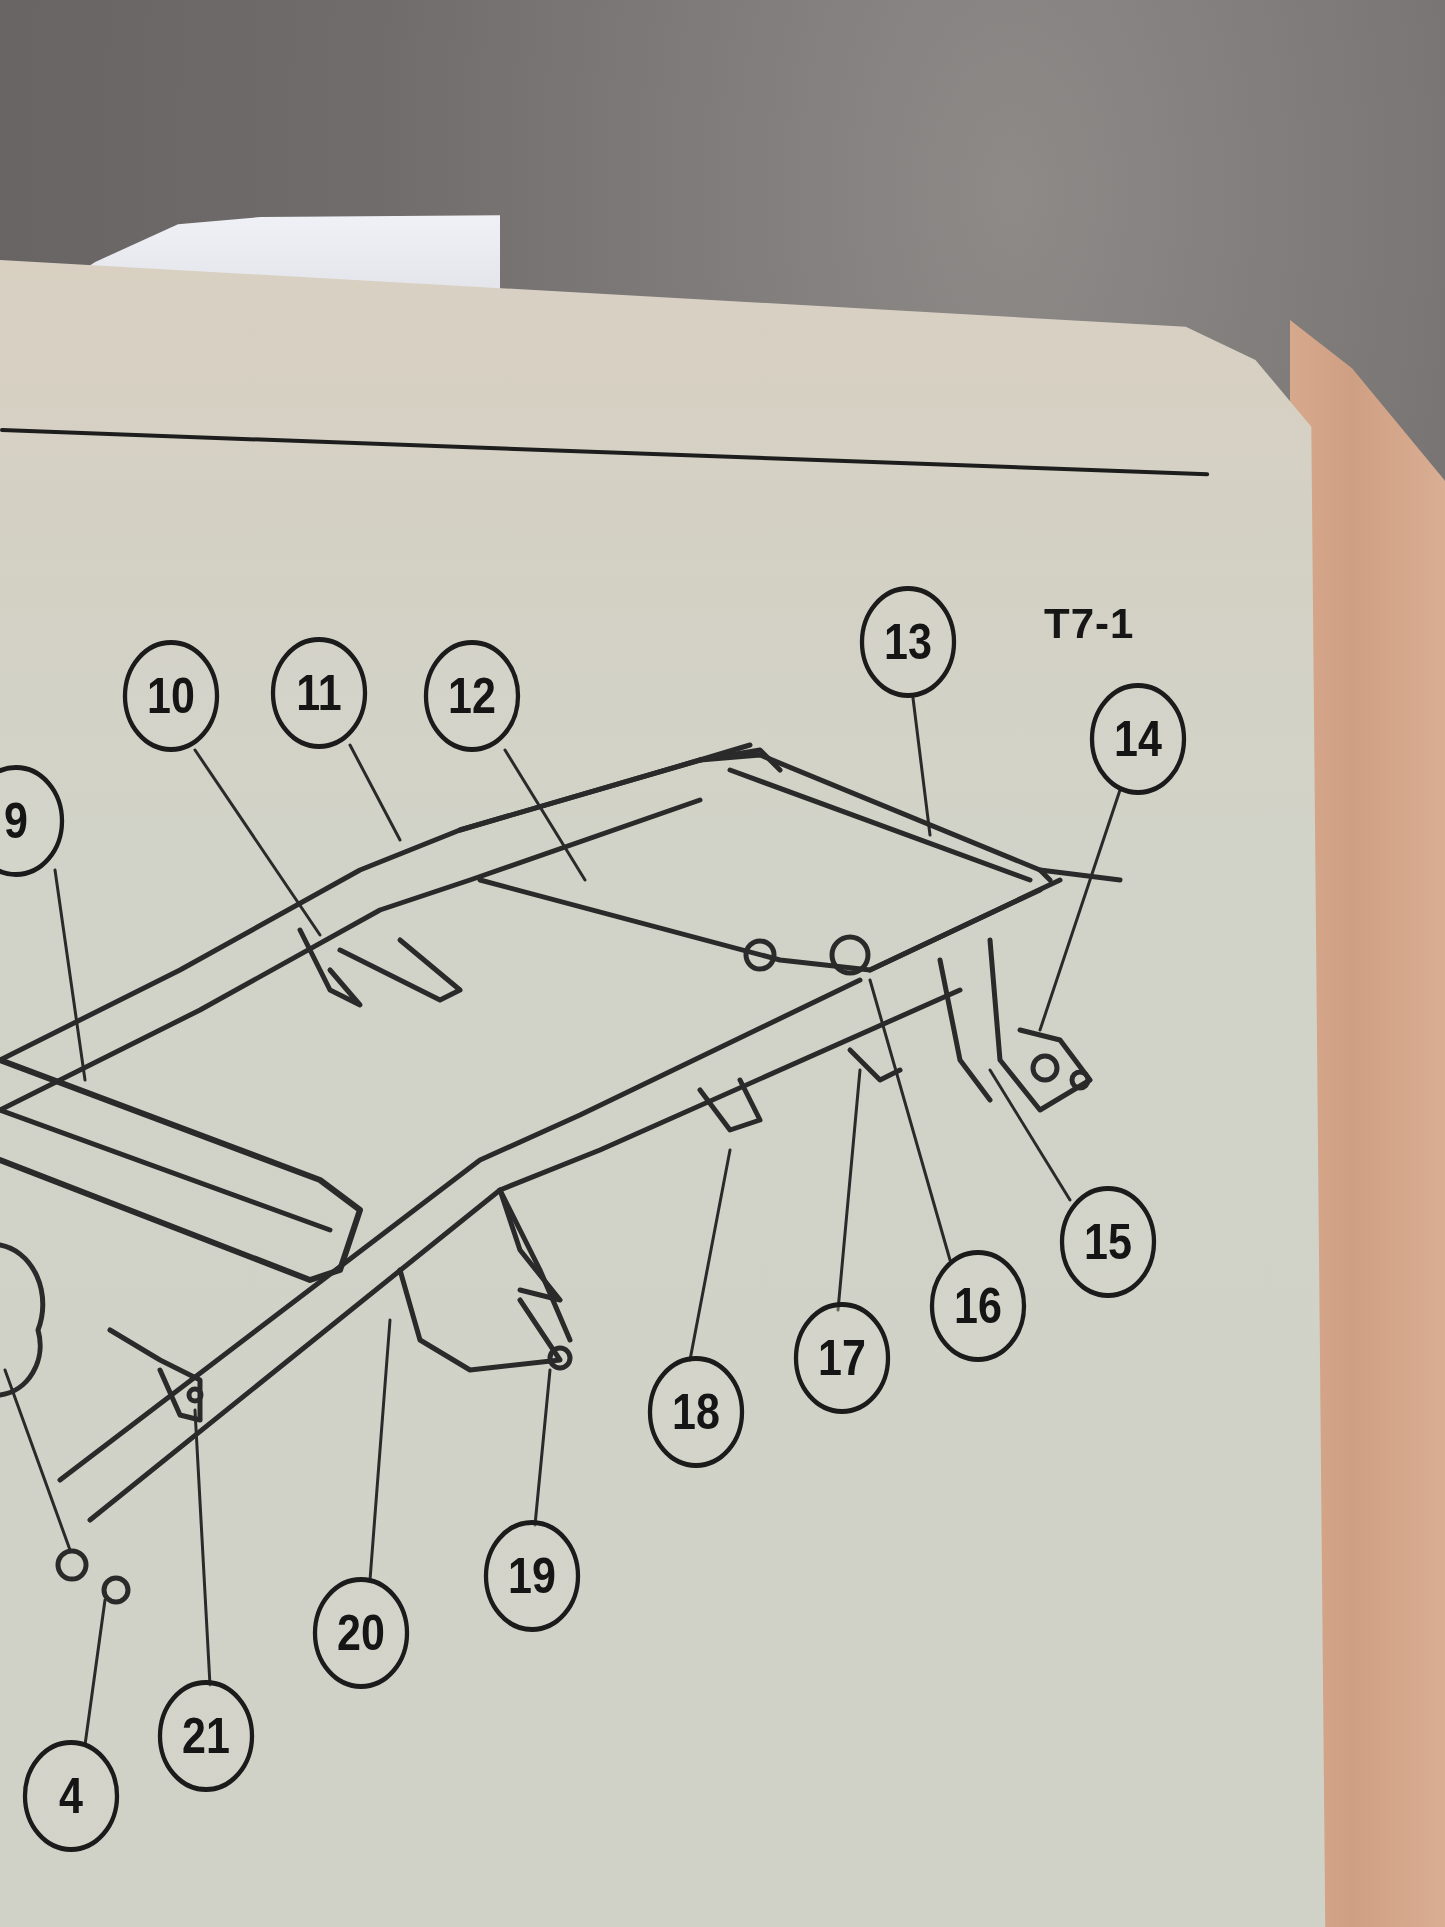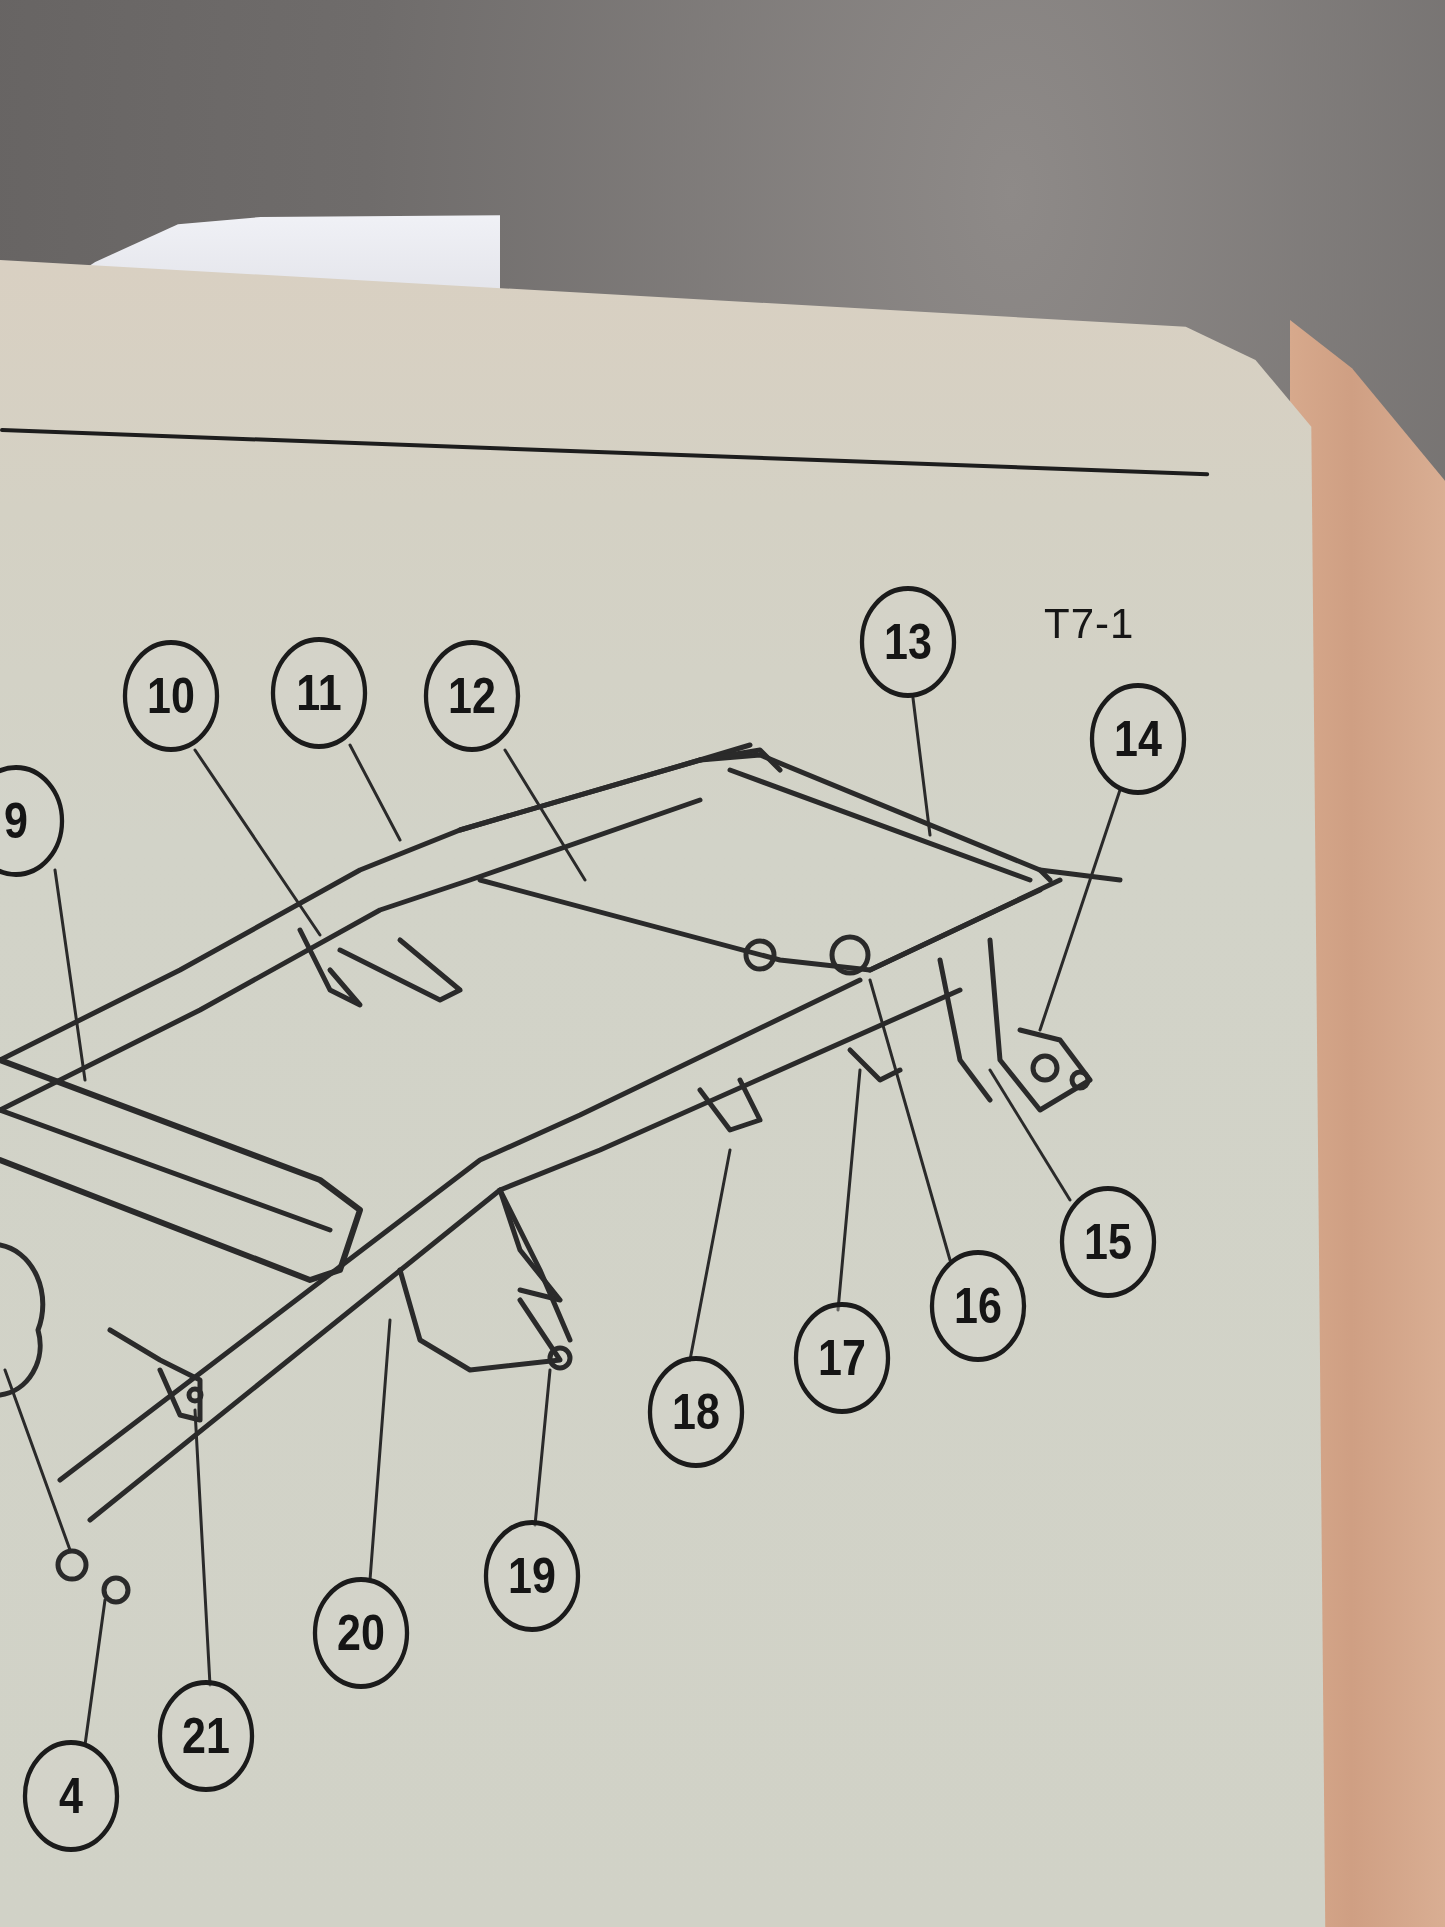"T7-1" .figure-id { font-weight: normal -> bold }
